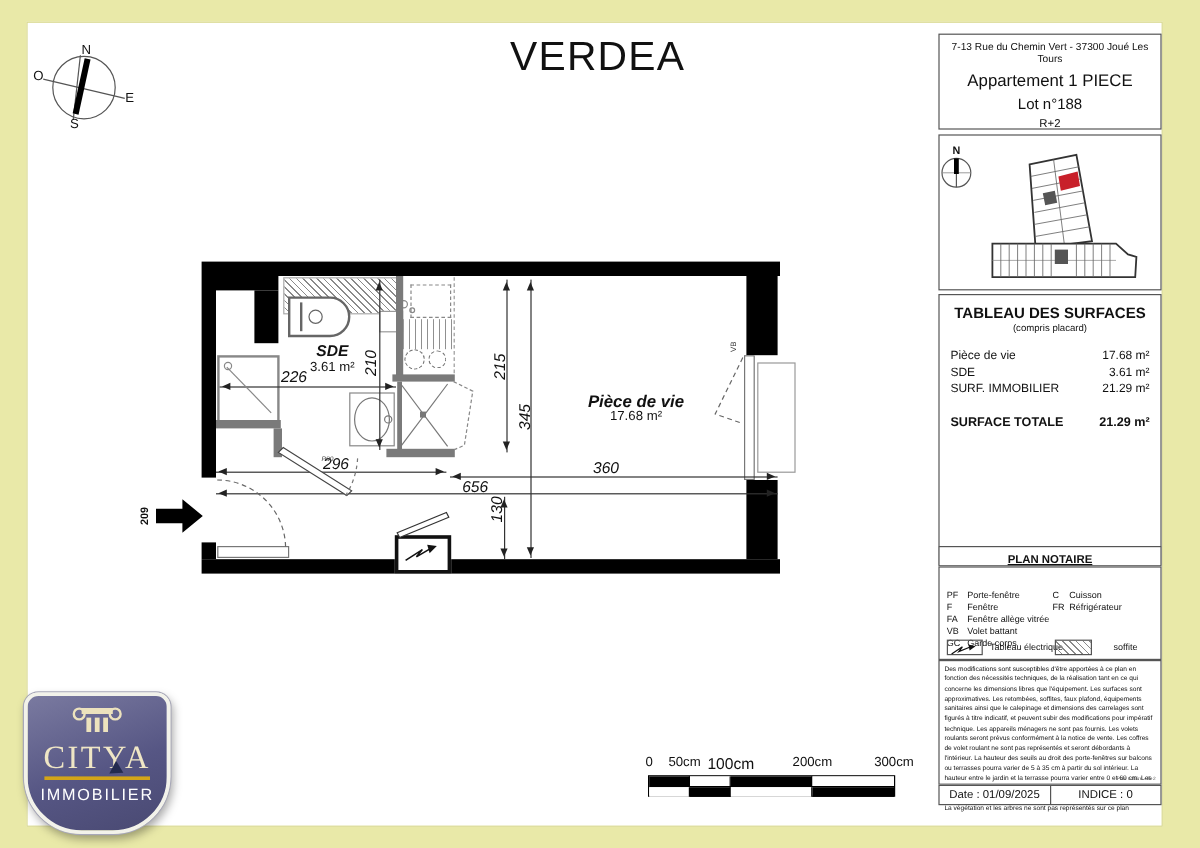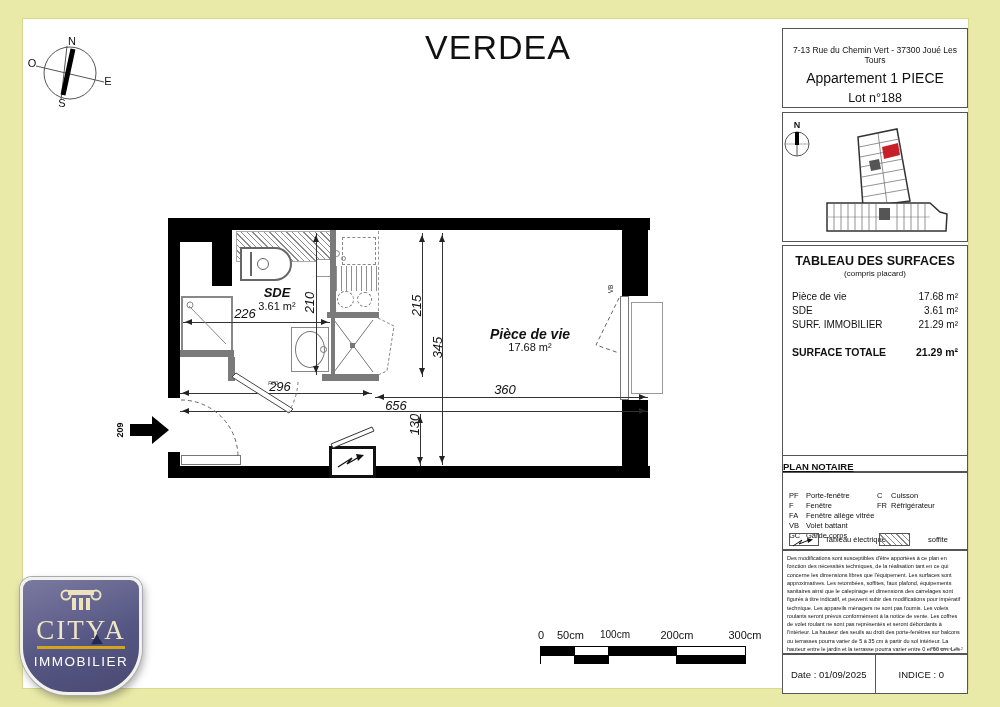"7-13 Rue du Chemin Vert" div { margin-top: 16px -> 5px }
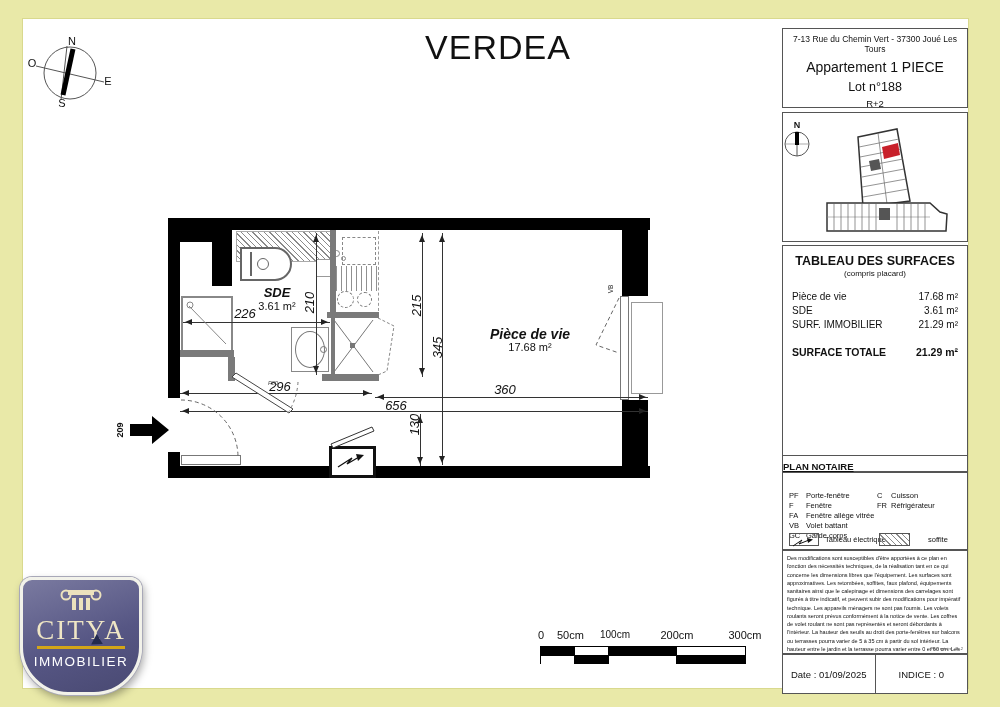"PLAN NOTAIRE" div.rp { text-align: left -> center }
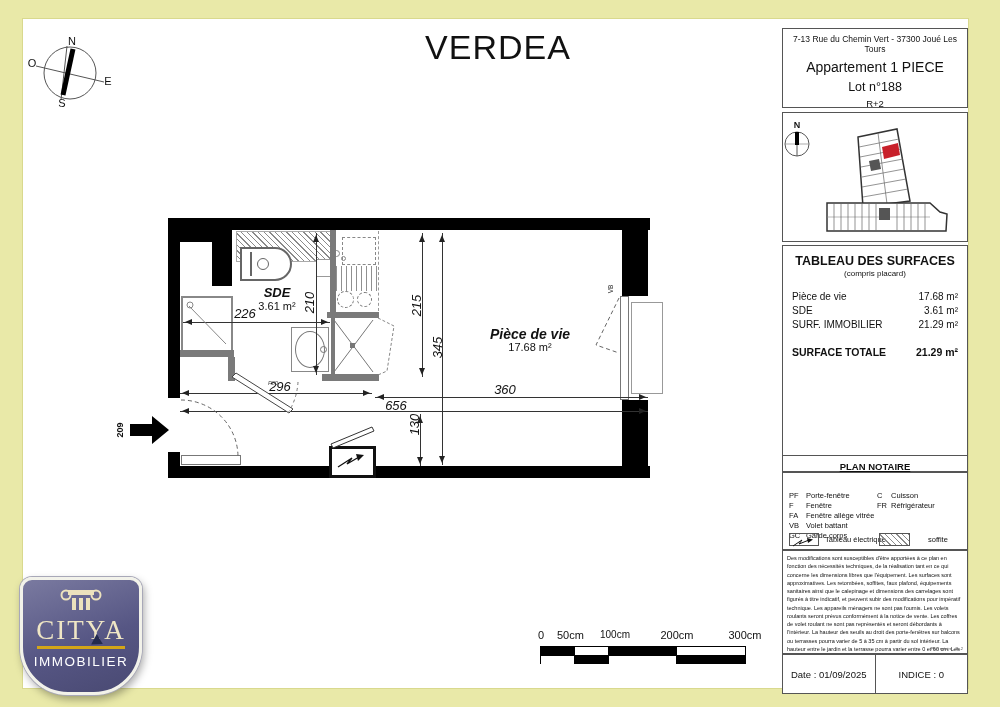"100cm" div.abs { font-size: 10px -> 13px; text-align: right -> center }
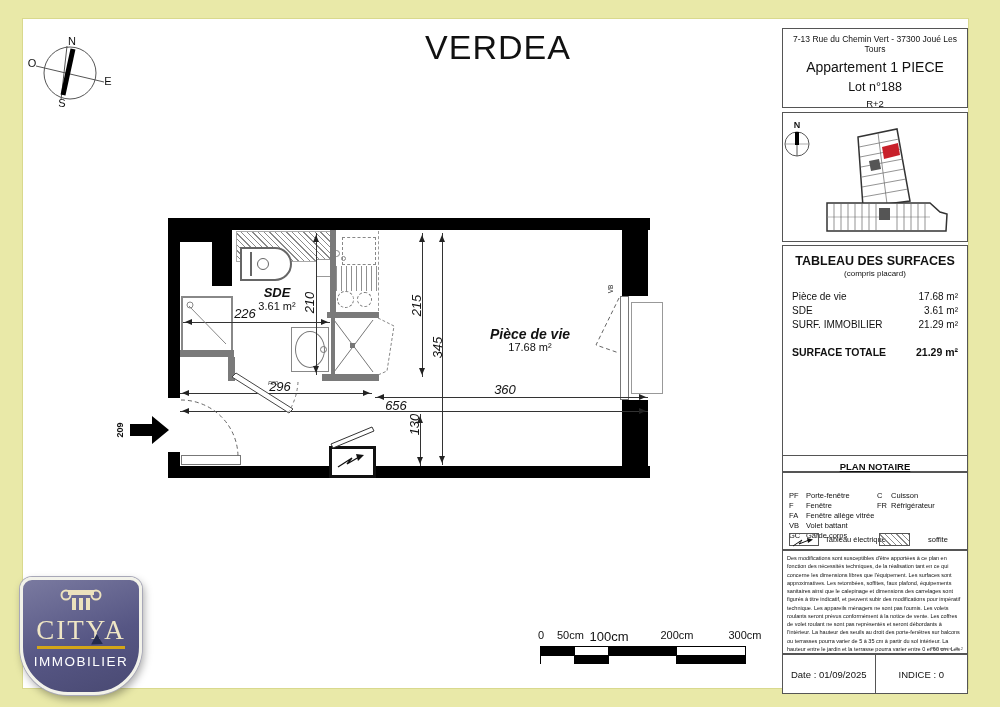"Date : 01/09/2025" div.rp { height: 40px -> 17px }
